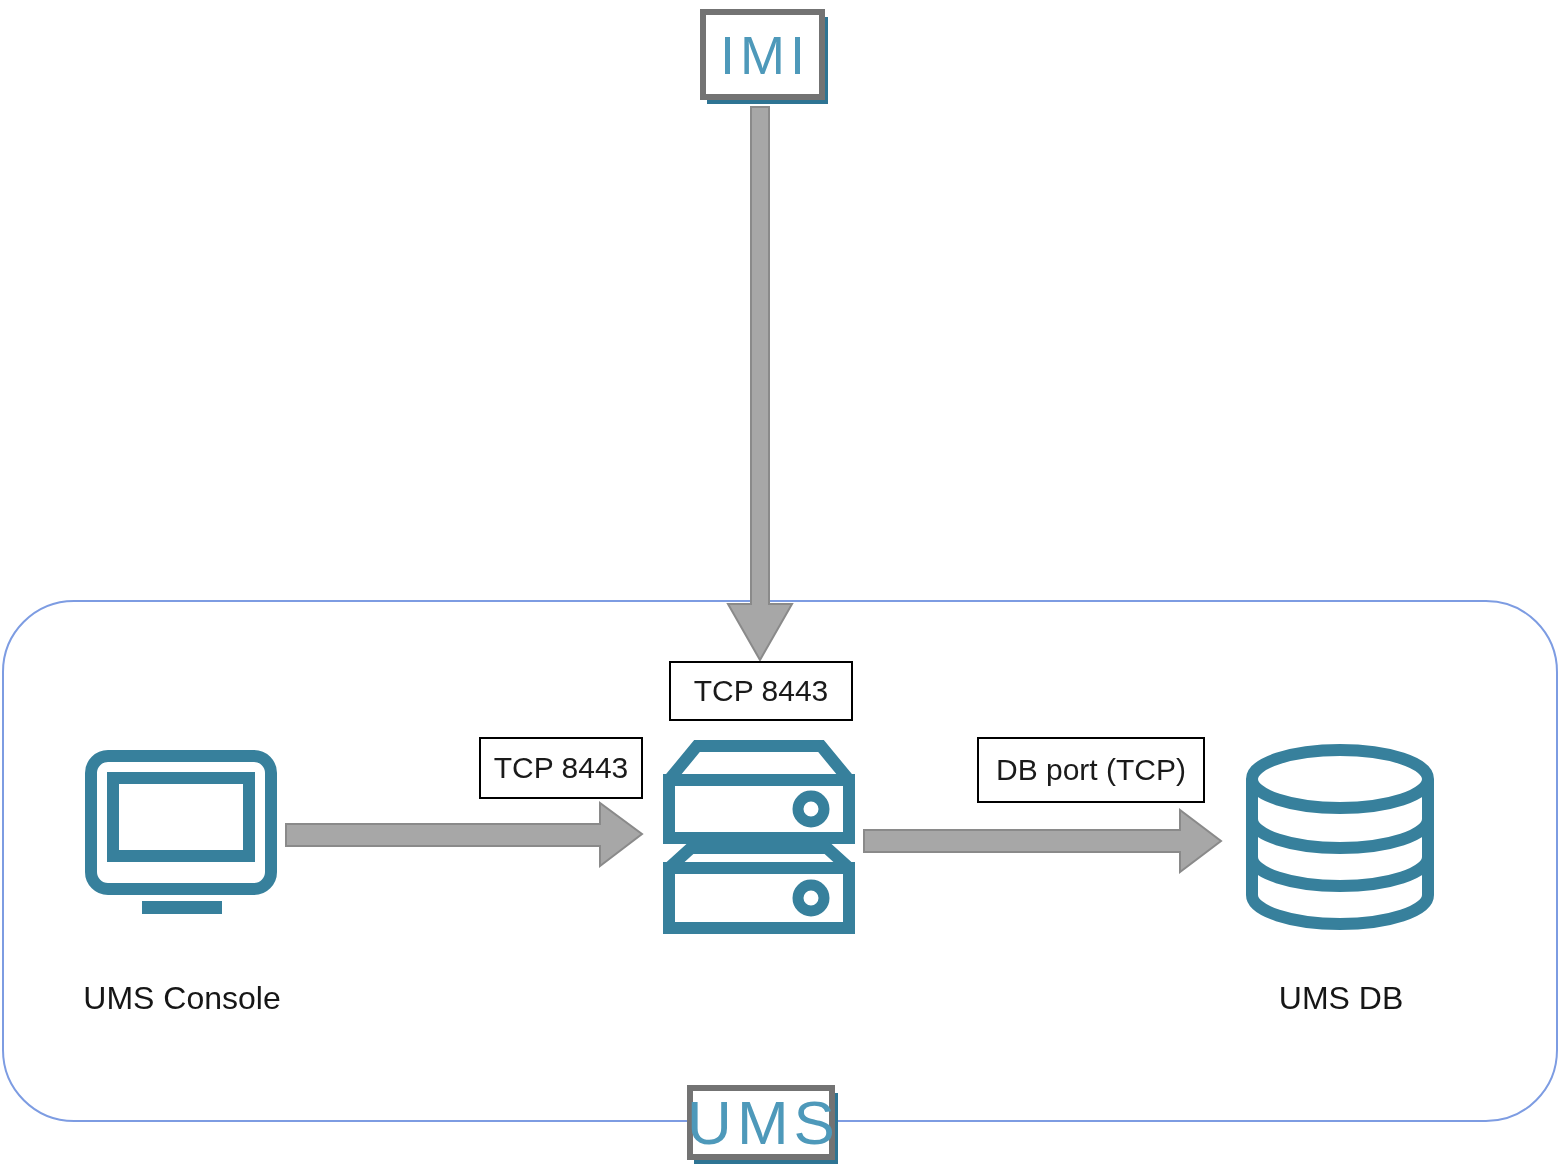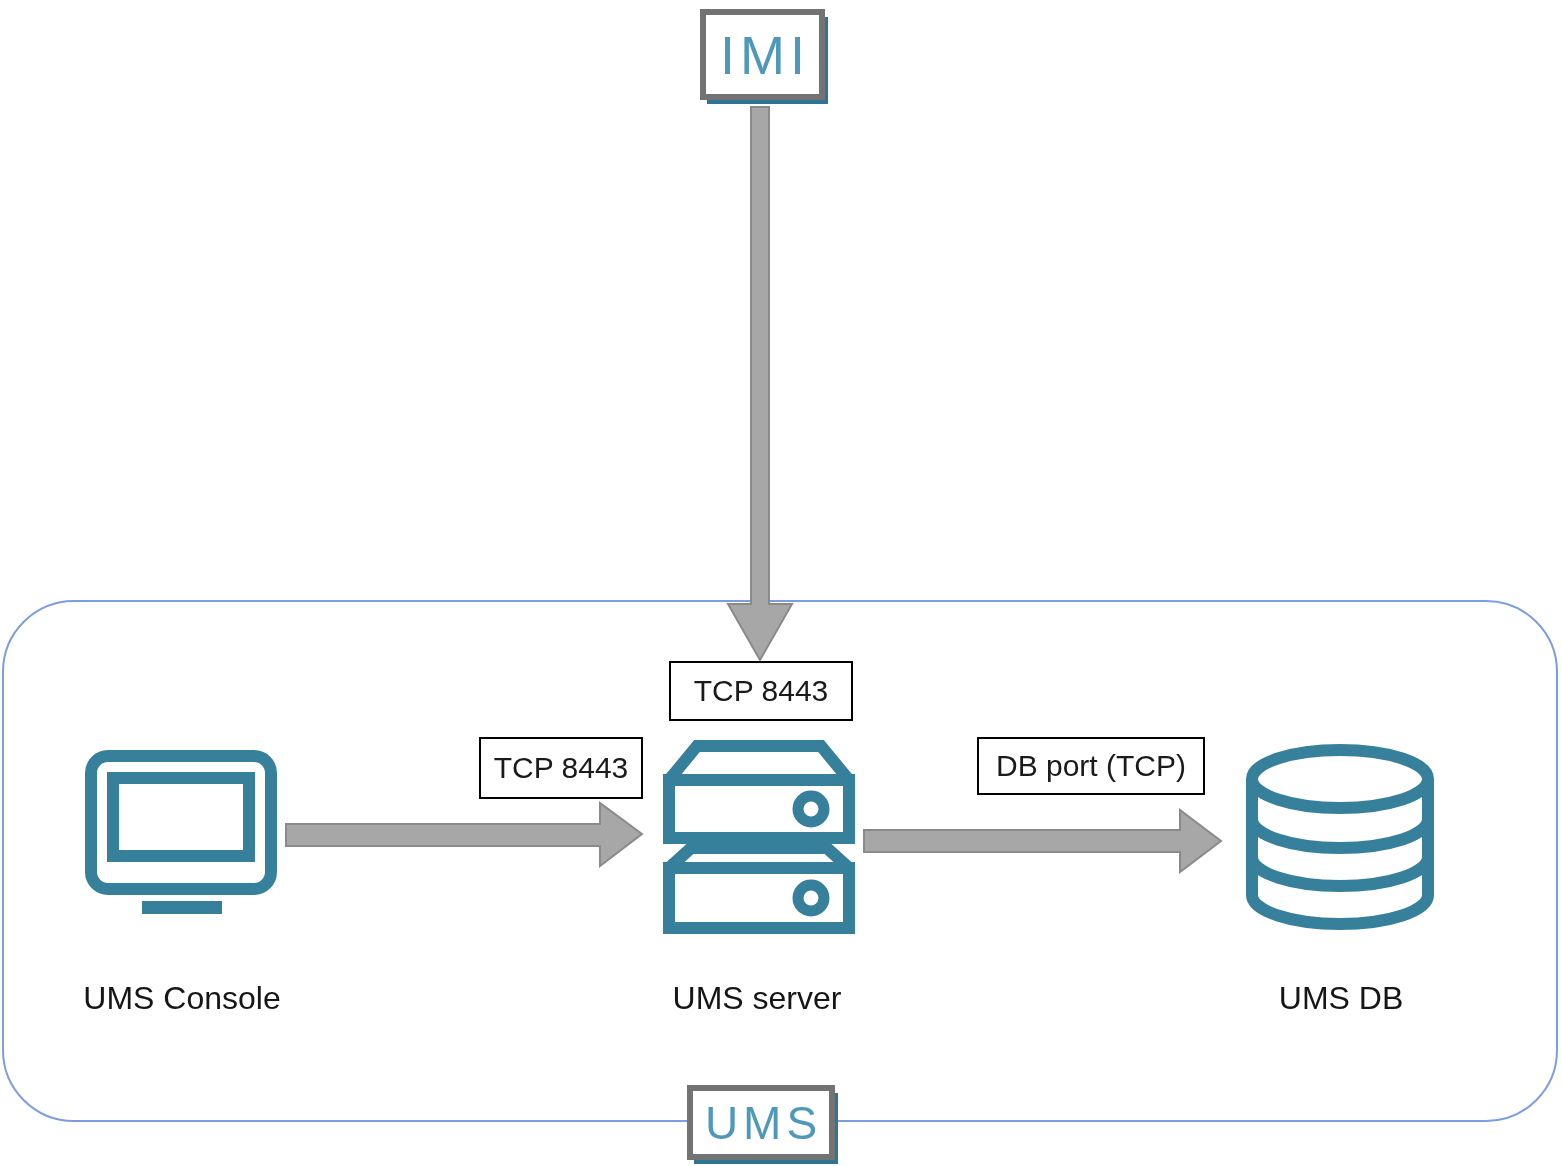"DB port (TCP)" .port-right { height: 58px -> 66px }
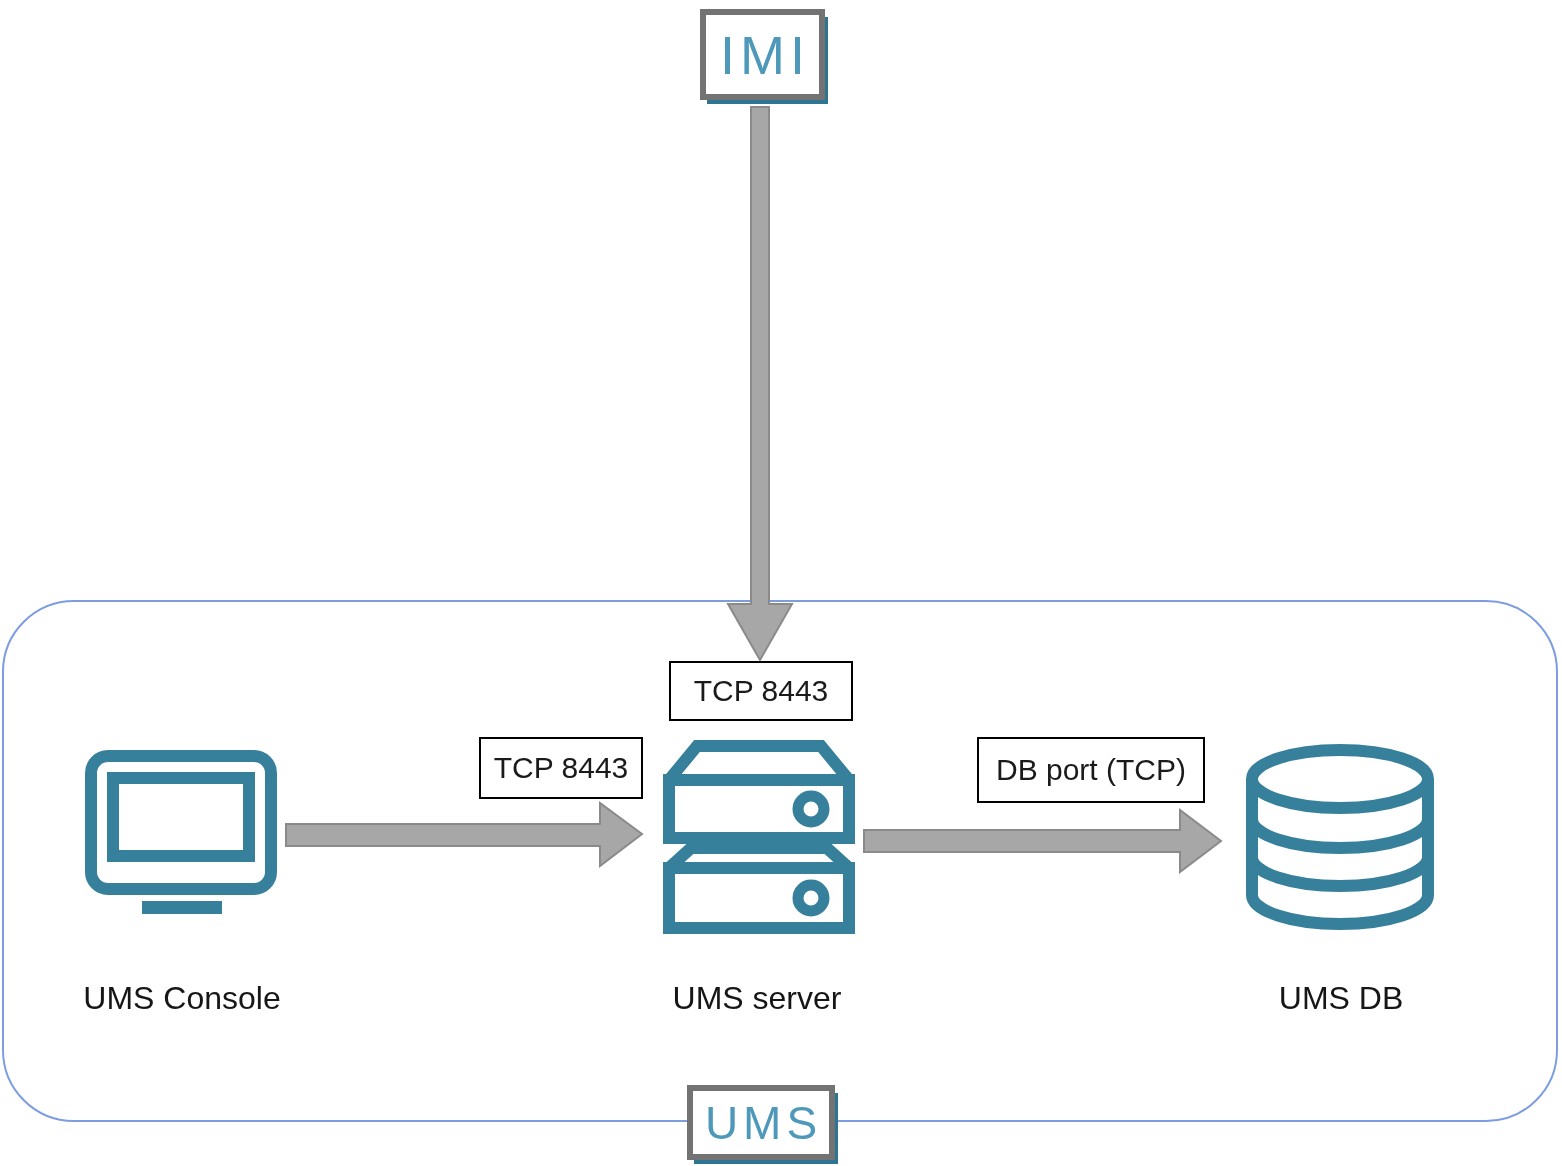"UMS server" div.node-label { html: <div>UMS server</div> -> none }
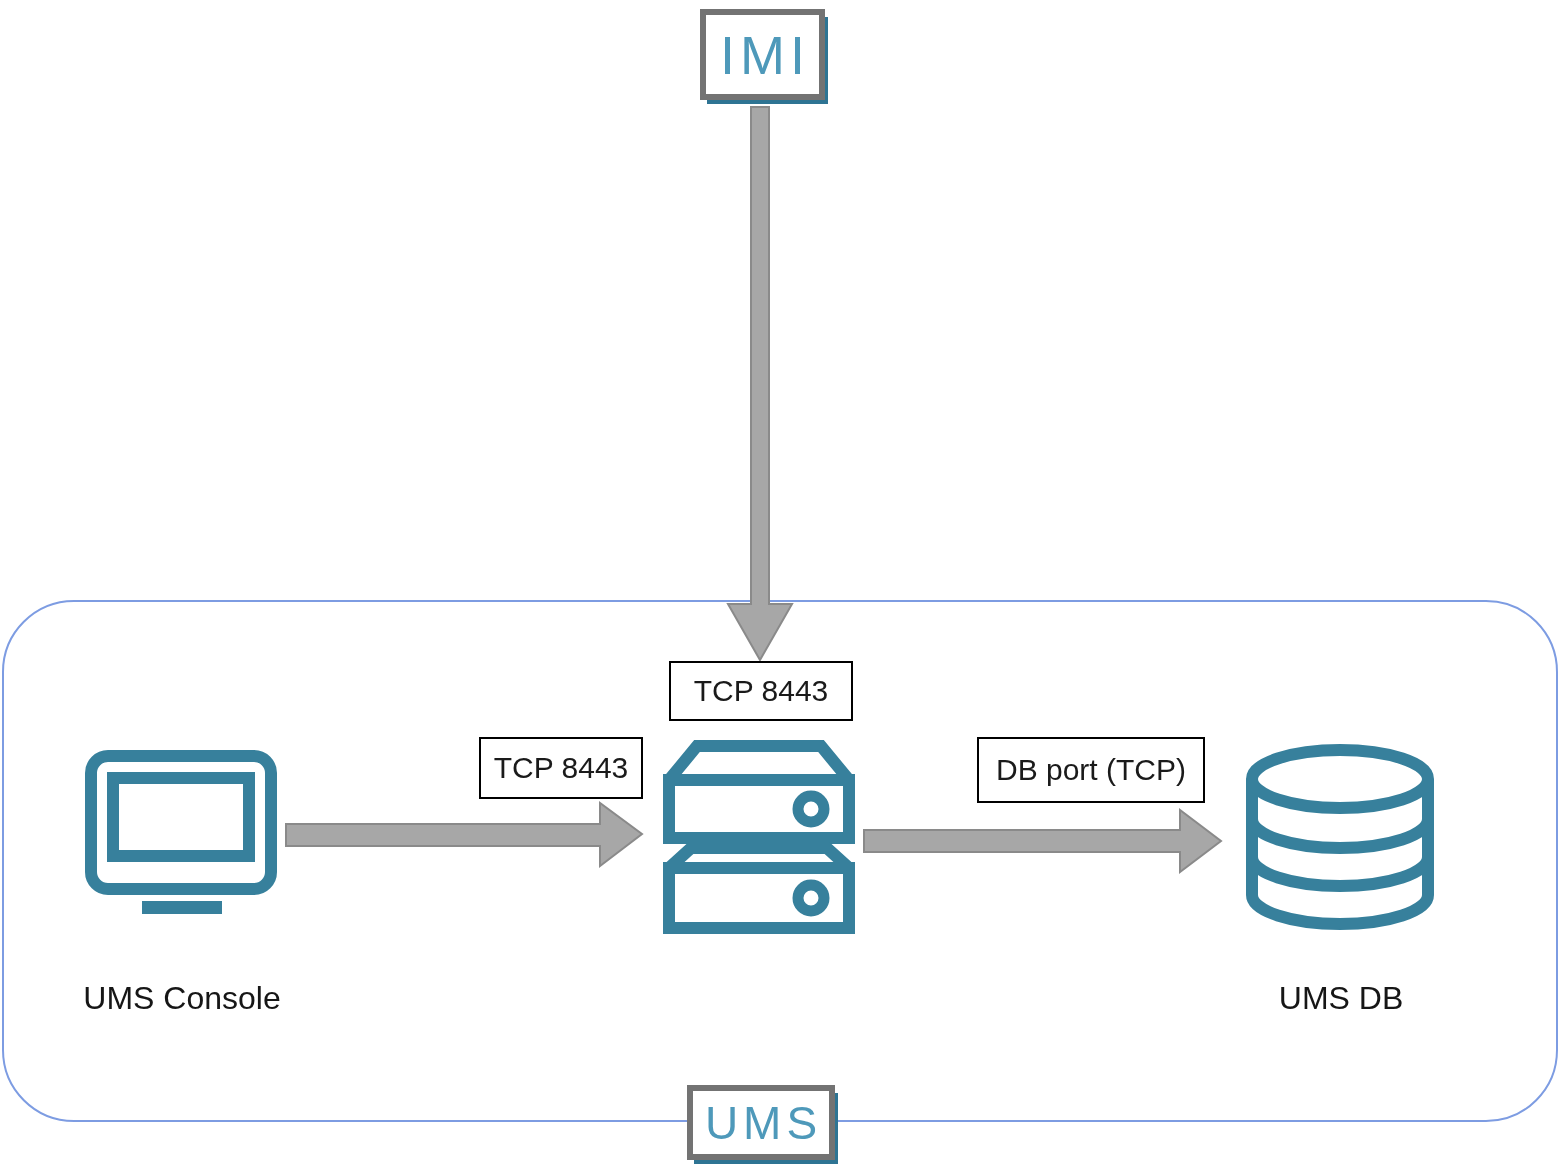"UMS" .logo-ums span { font-size: 46px -> 62px }
